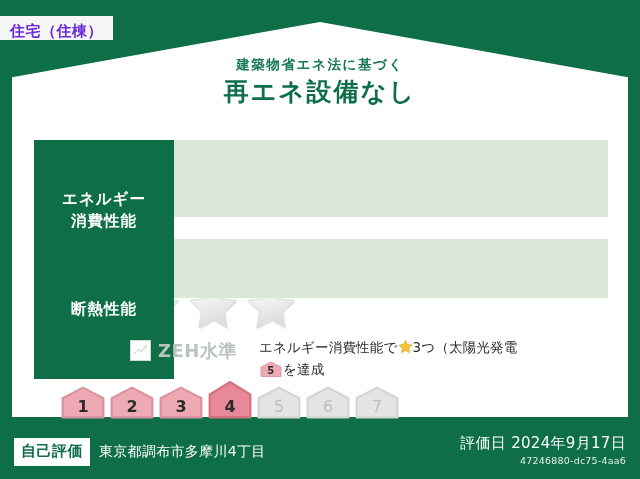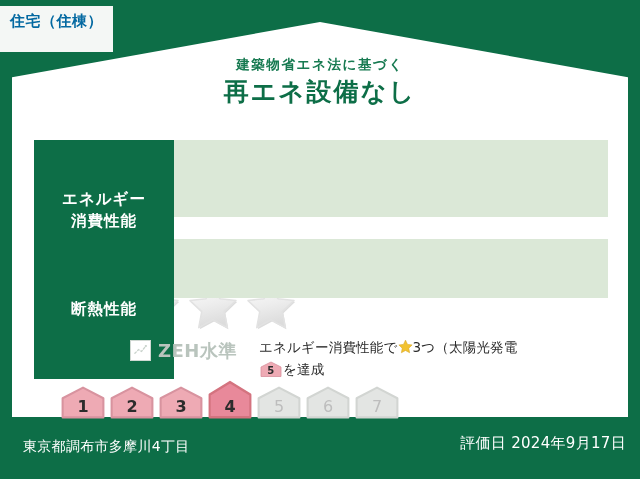"住宅（住棟）" .corner-tag { color: #0369a1 -> #6d28d9; padding: 8px 10px 23px 10px -> 8px 10px 1px 10px; top: 6px -> 16px }
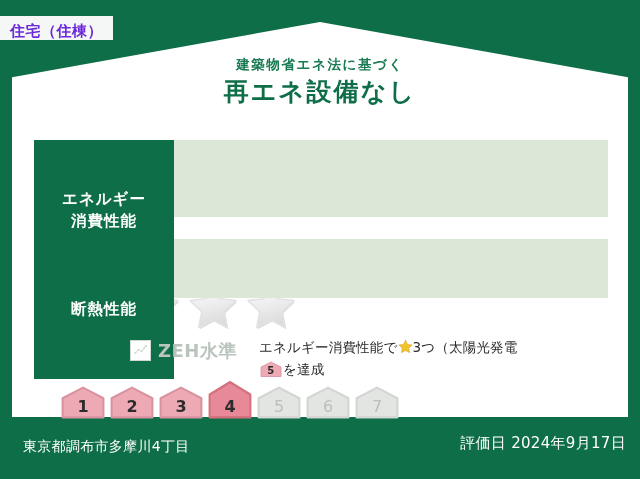"自己評価" div { html: none -> <div>自己評価</div> }
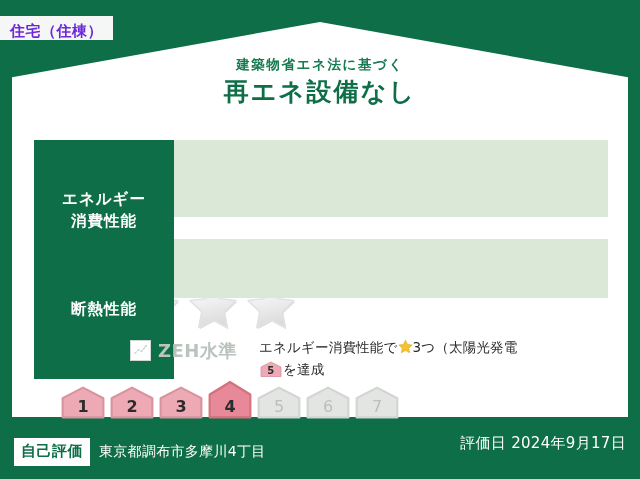"47246880-dc75-4aa6" div { html: none -> <div>47246880-dc75-4aa6</div> }
